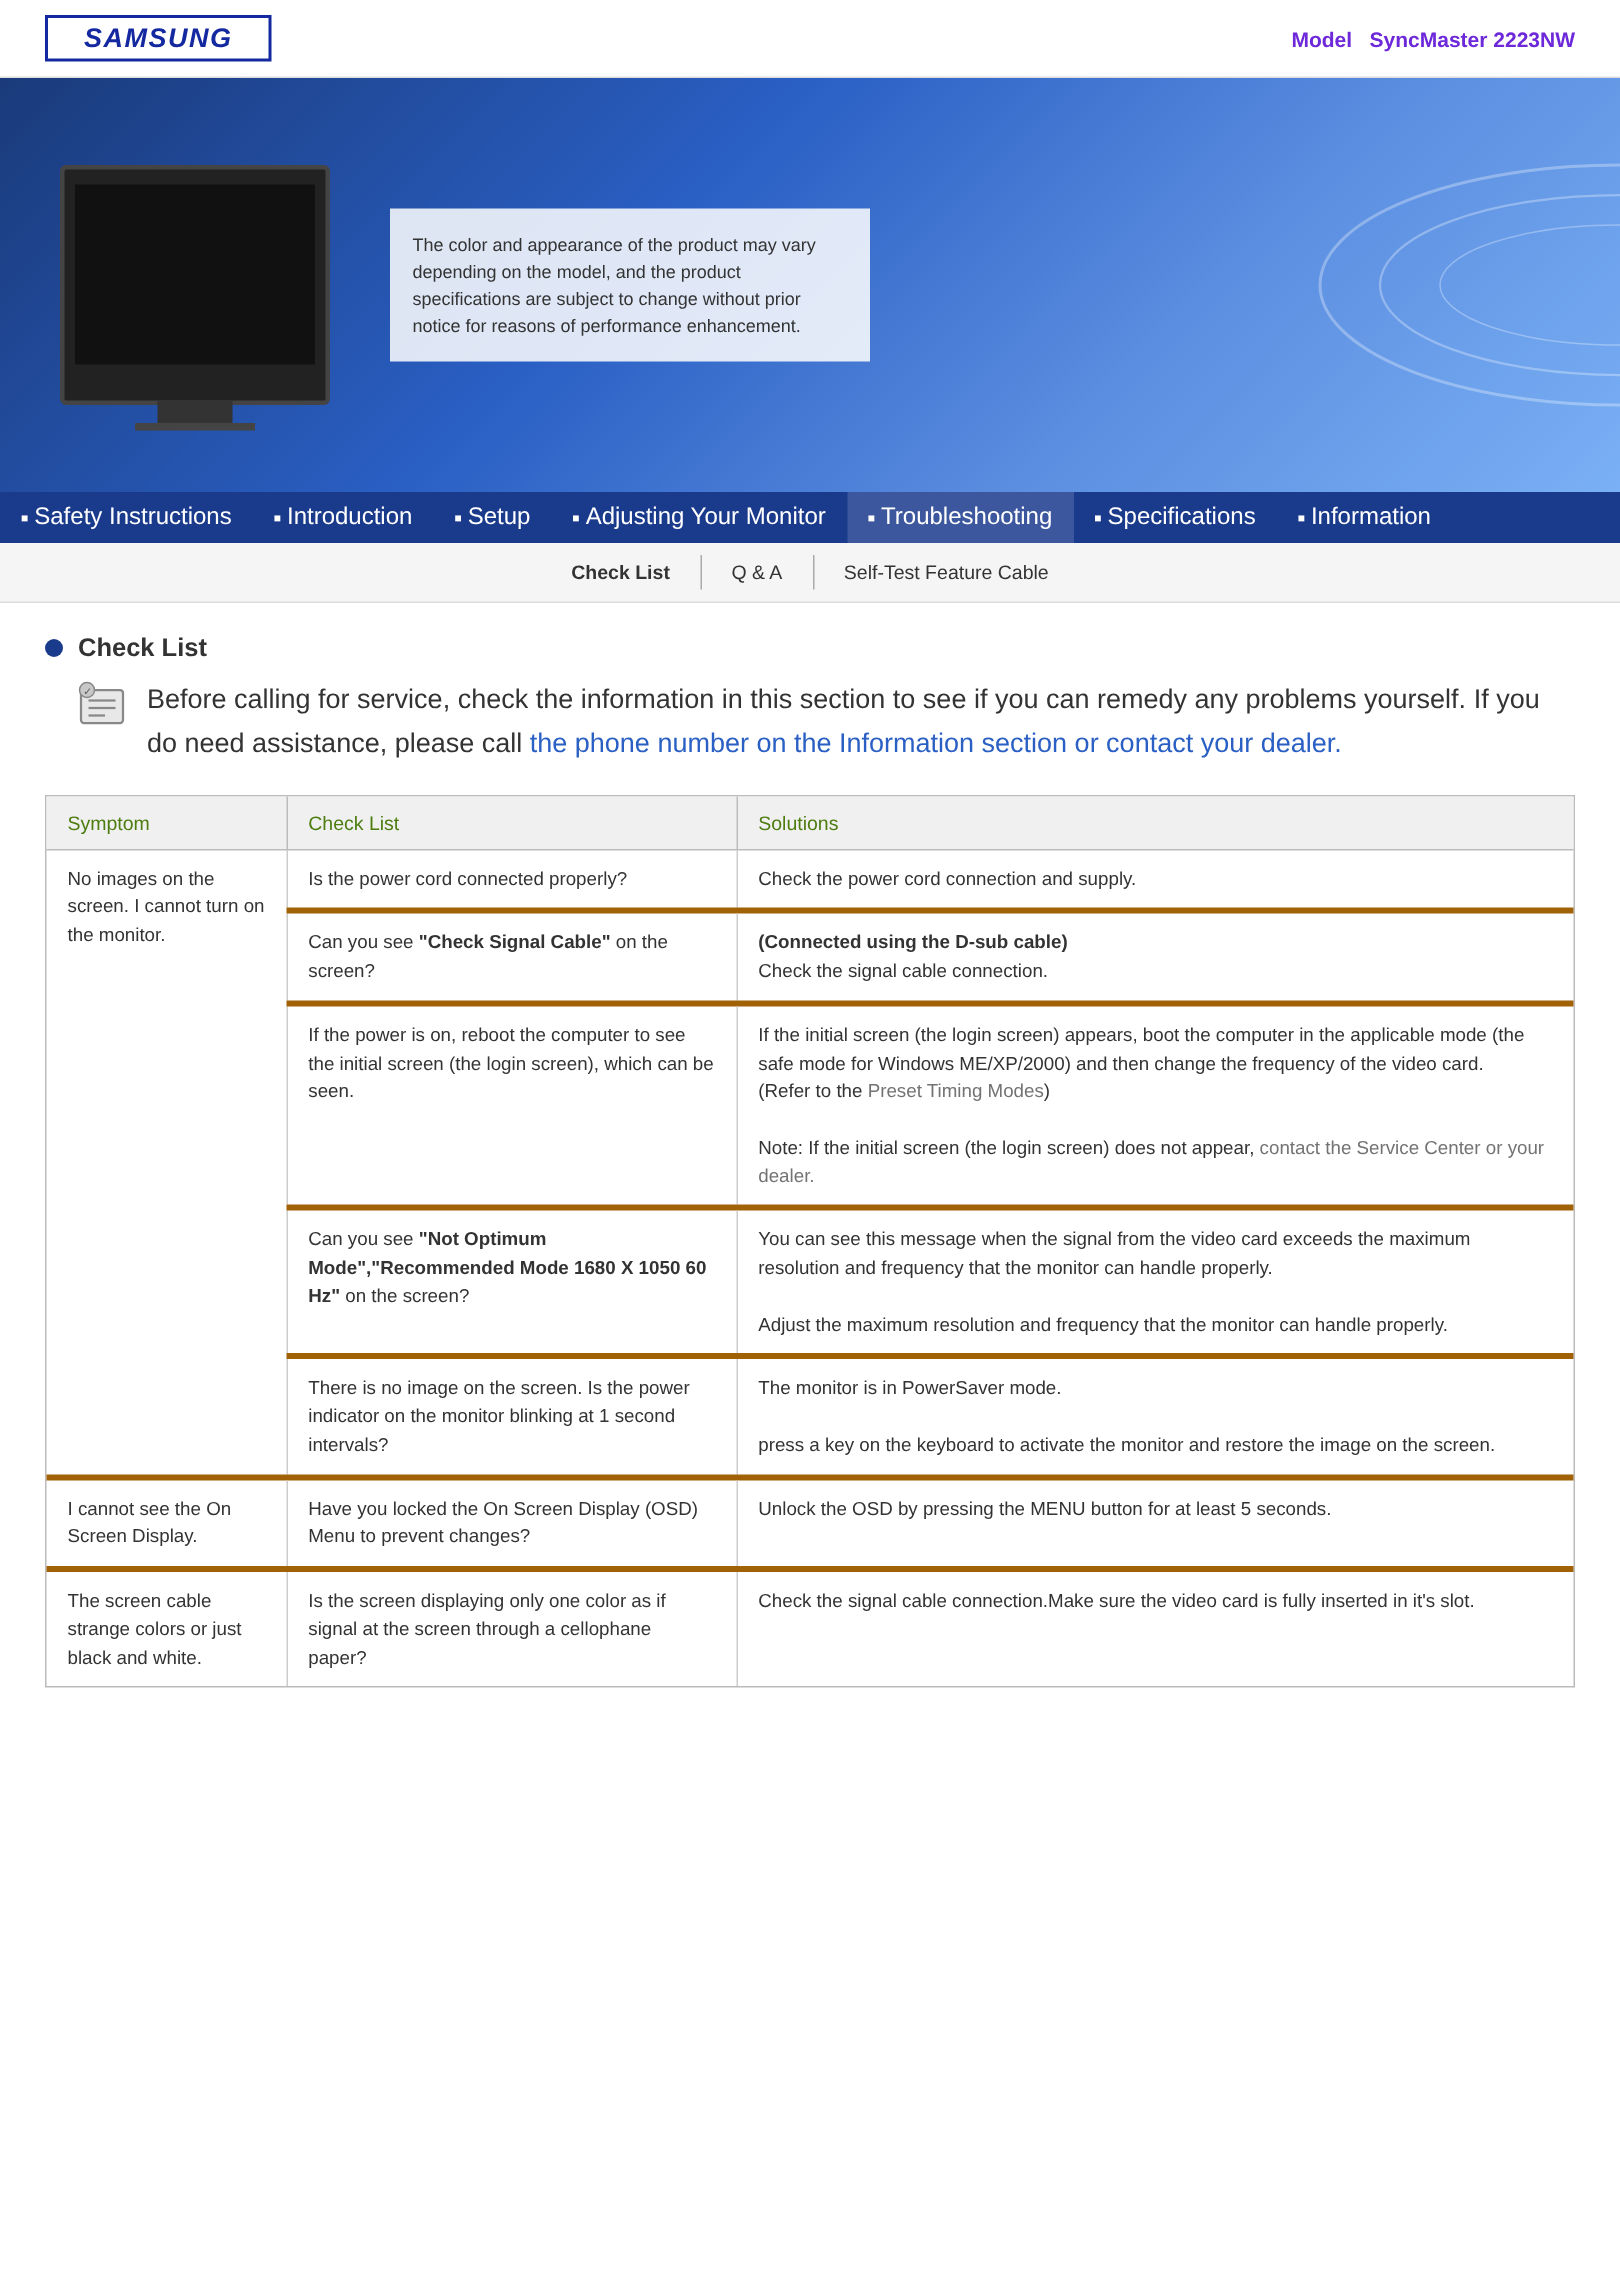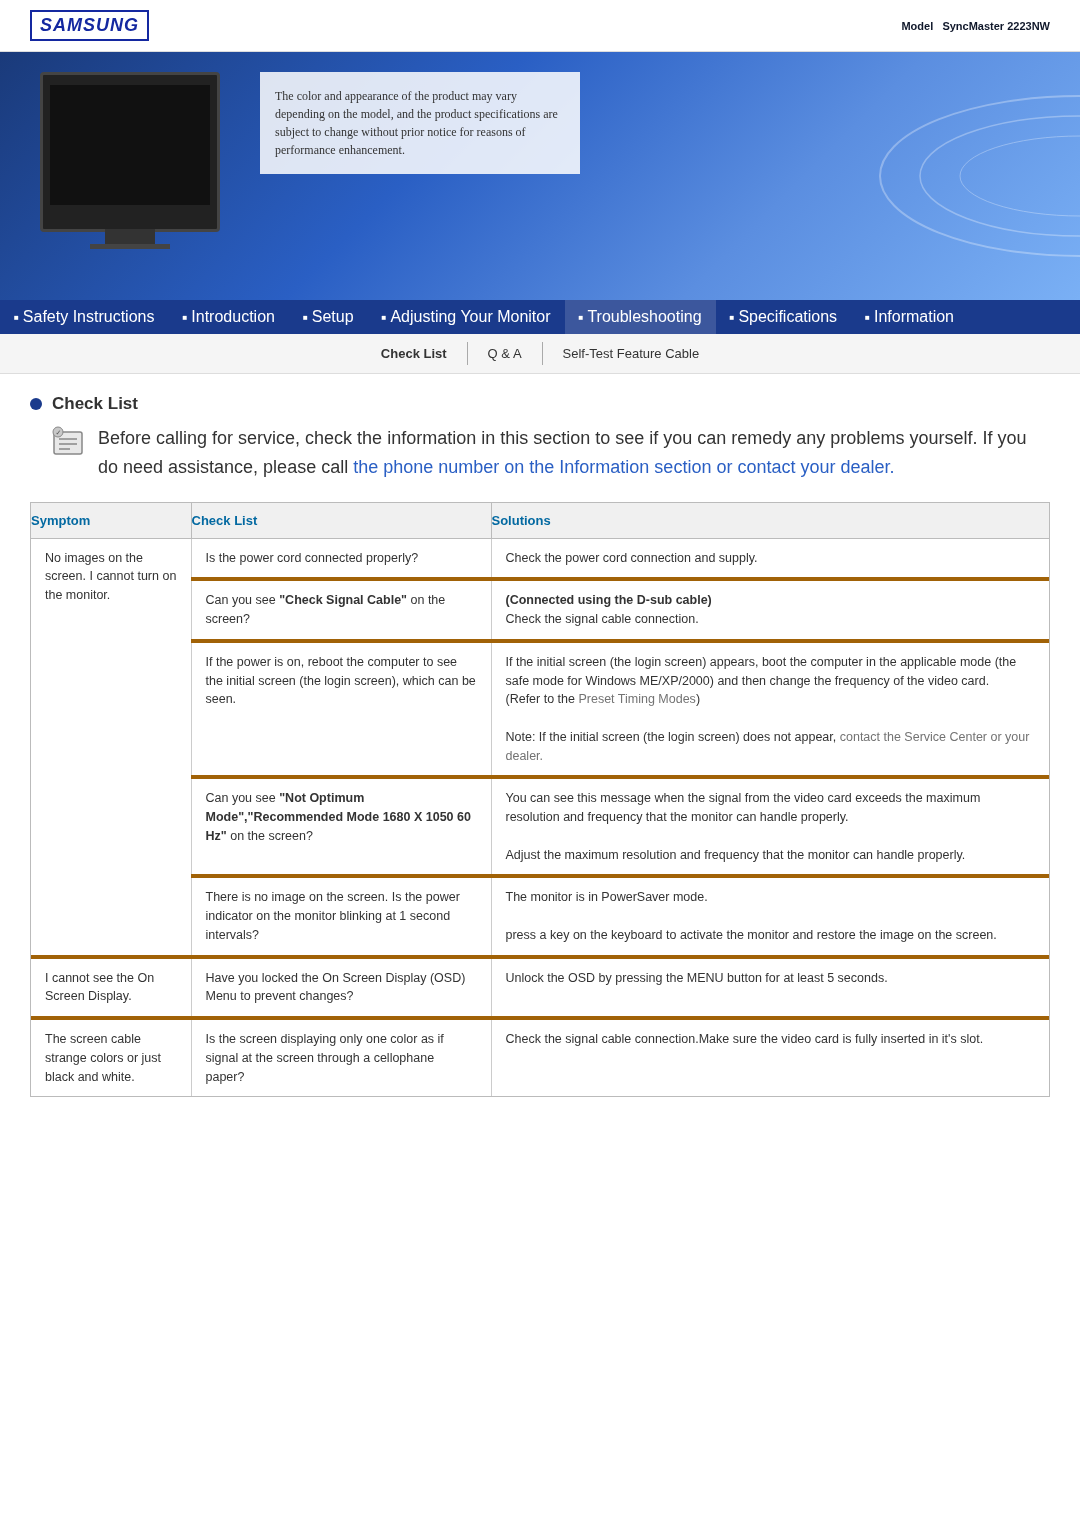"SAMSUNG" .samsung-logo { padding: 3px 8px -> 3px 24px }
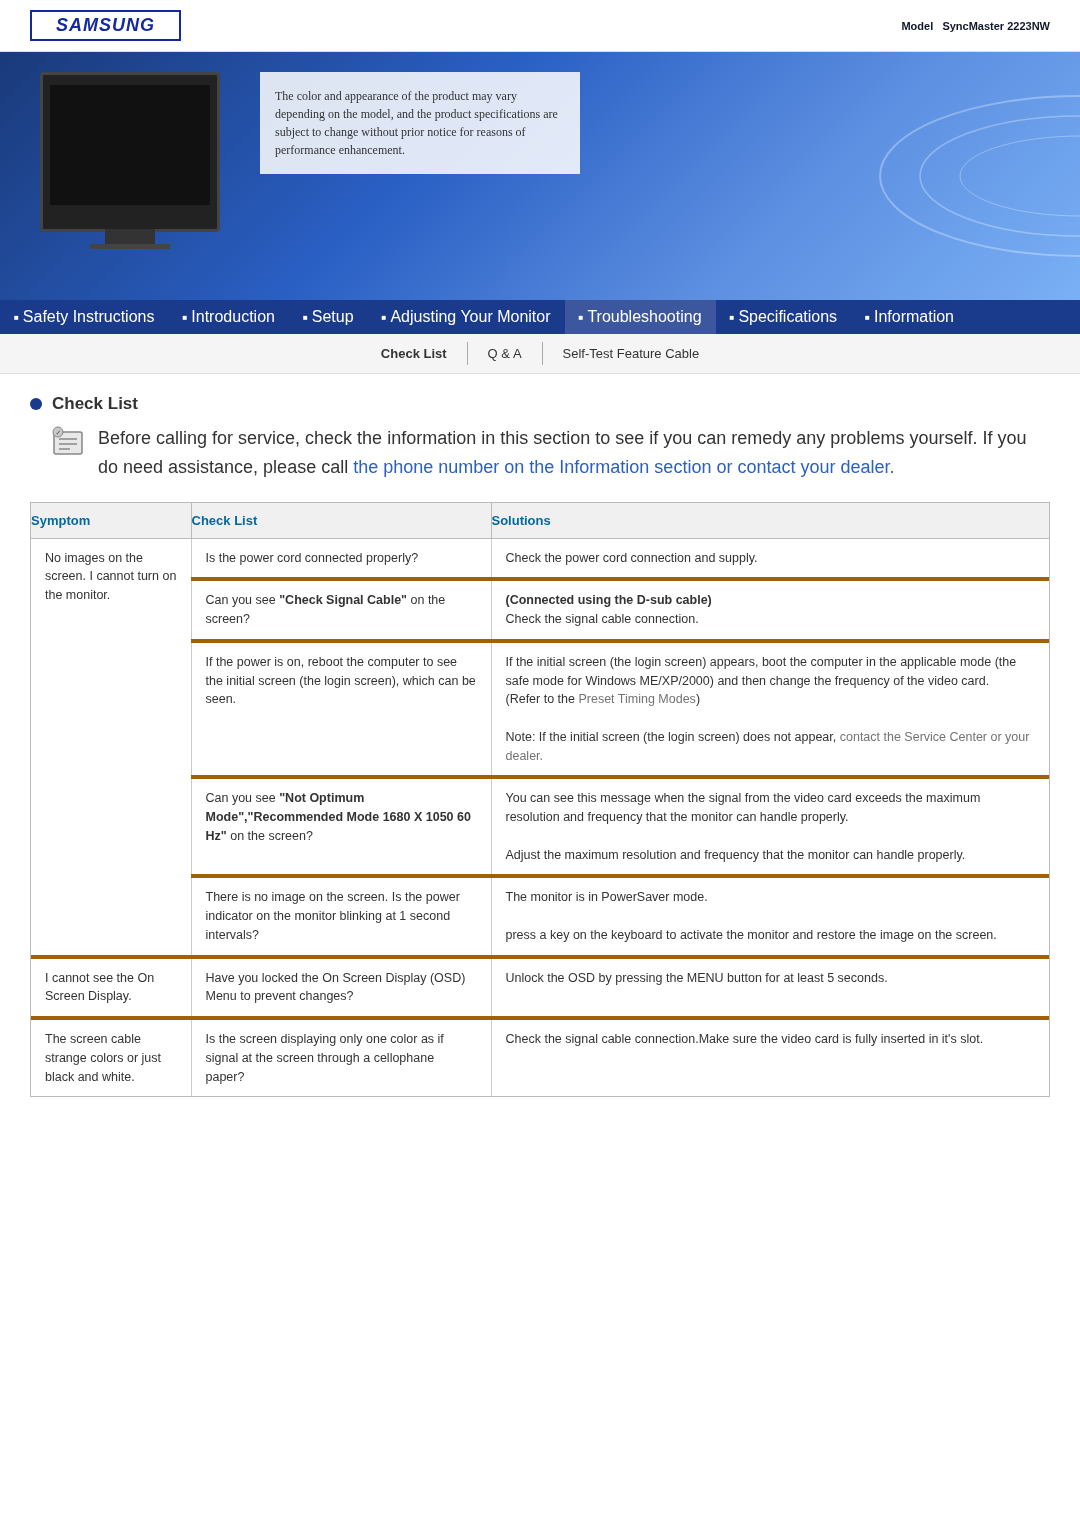"Model SyncMaster 2223NW" .model-info { color: #0f172a -> #6d28d9; font-size: 11px -> 14px }
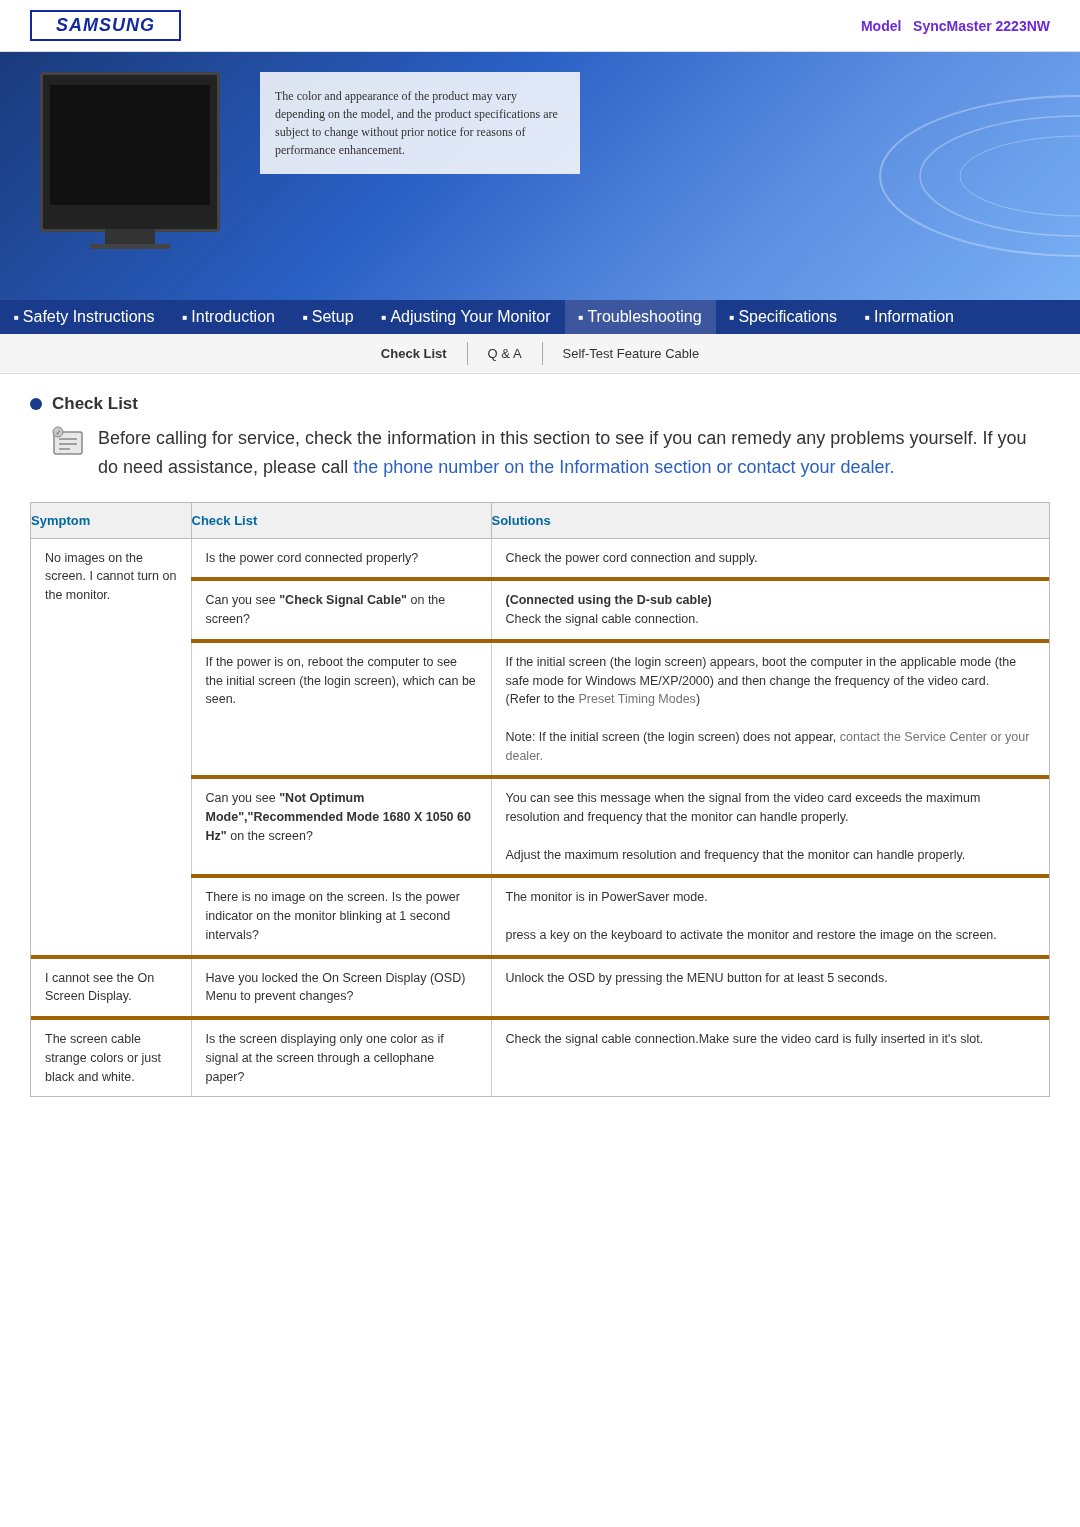"The color and appearance of" .hero { align-items: flex-start -> center; font-family: Liberation Serif, serif -> none; height: 248px -> 276px }
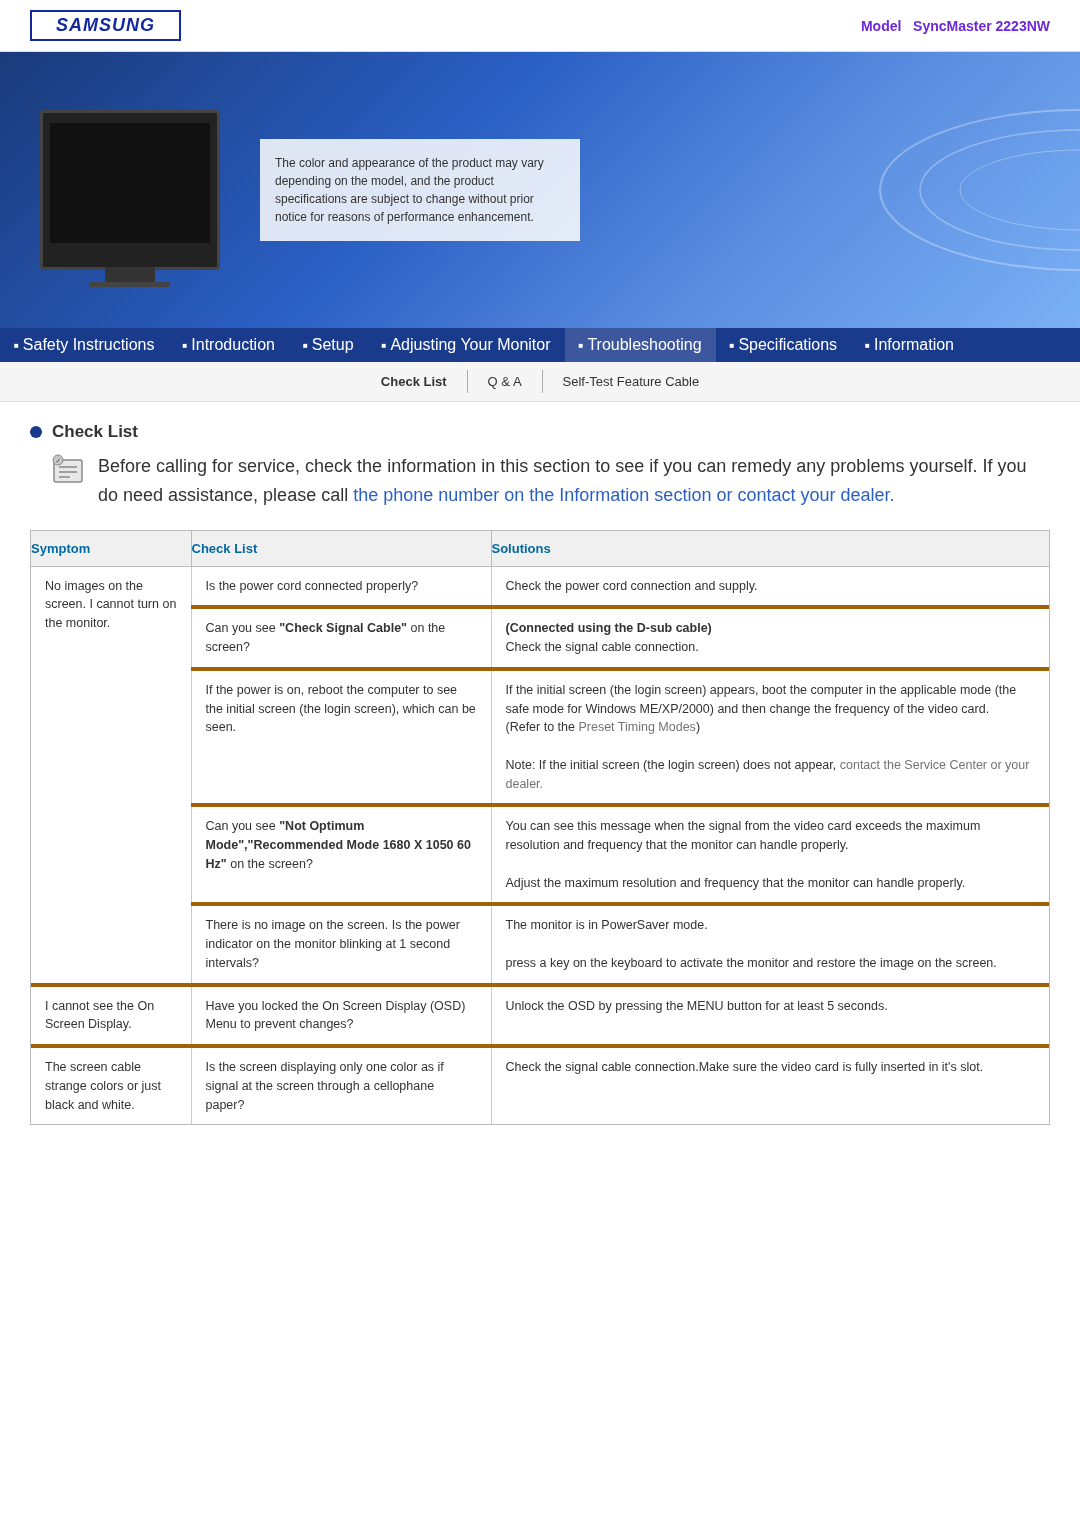"Symptom" thead th { color: #0369a1 -> #4d7c0f; font-weight: bold -> normal; padding: 10px 0 -> 10px 14px }
